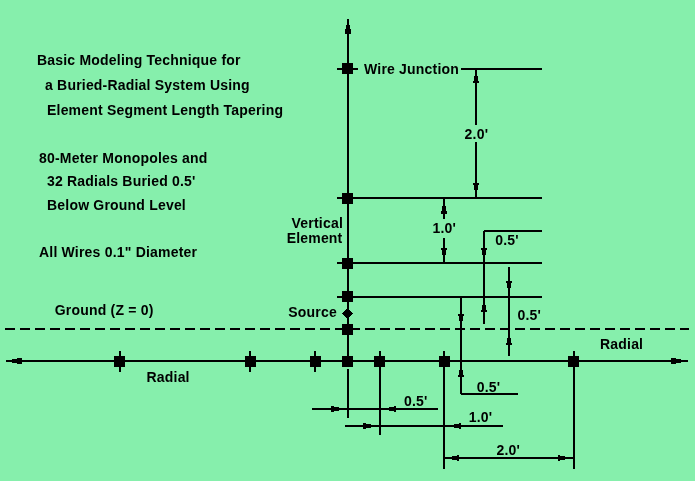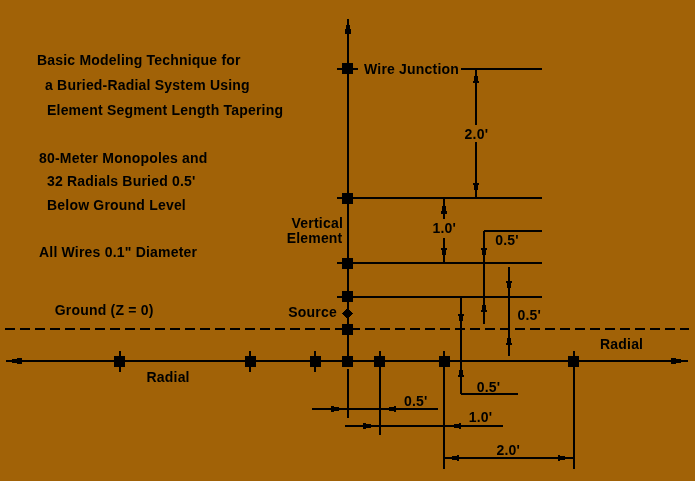"Basic Modeling Technique for" #canvas { background: #a16207 -> #86efac }
